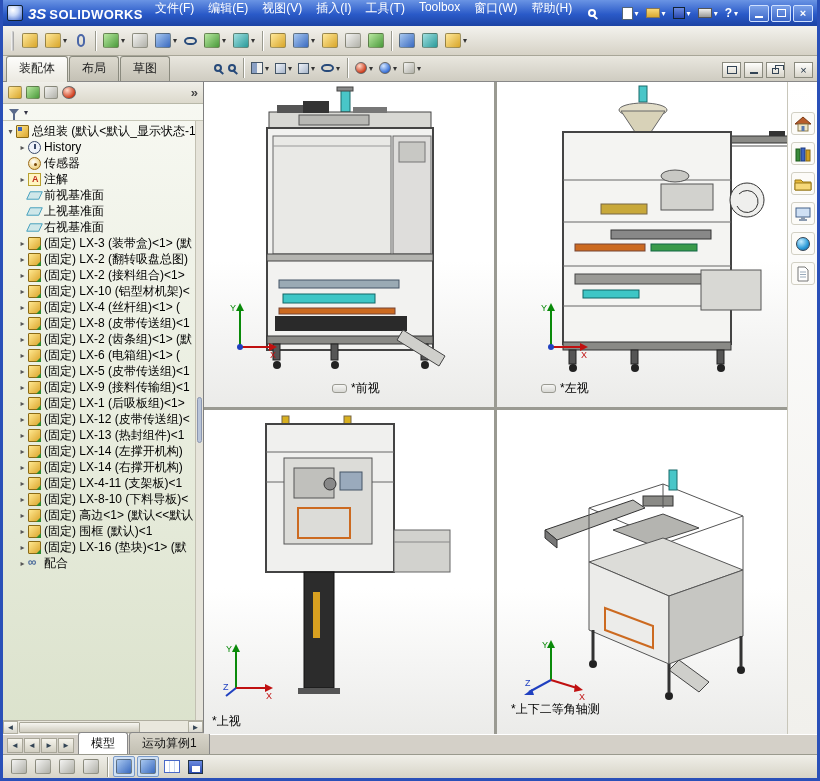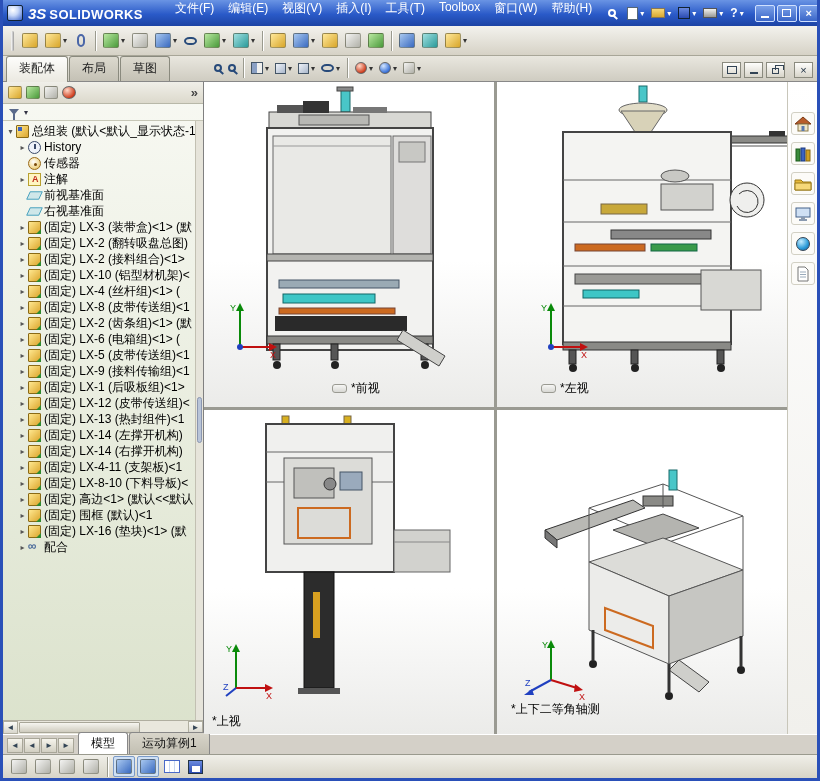"3S" .brand { margin-right: 24px -> 4px }
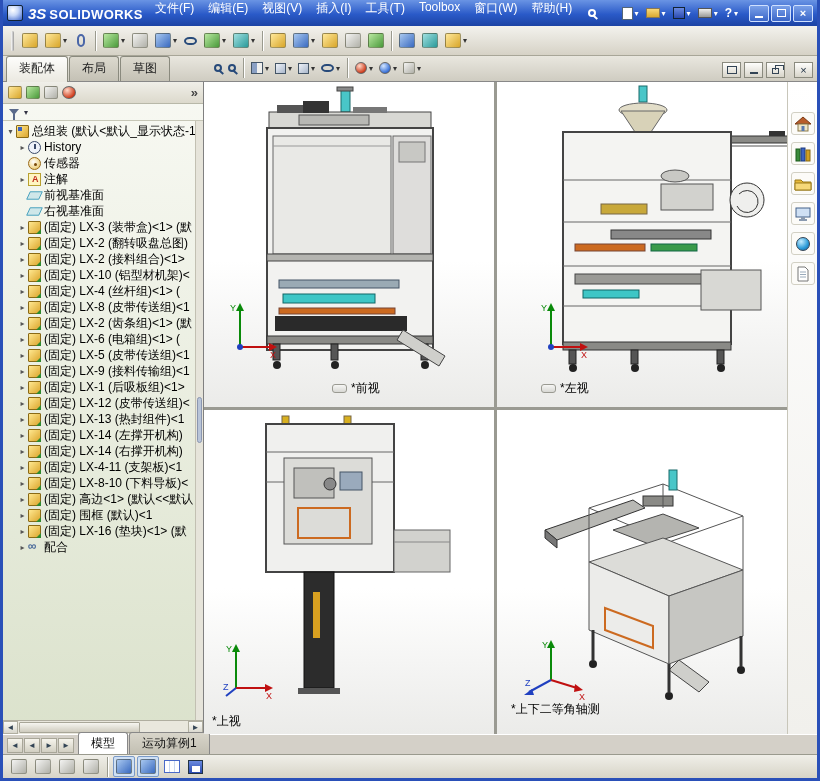"上视基准面" div.trow { html: none -> <div> <span></span> <span></span> <span>上视基准面</span> </div> }
